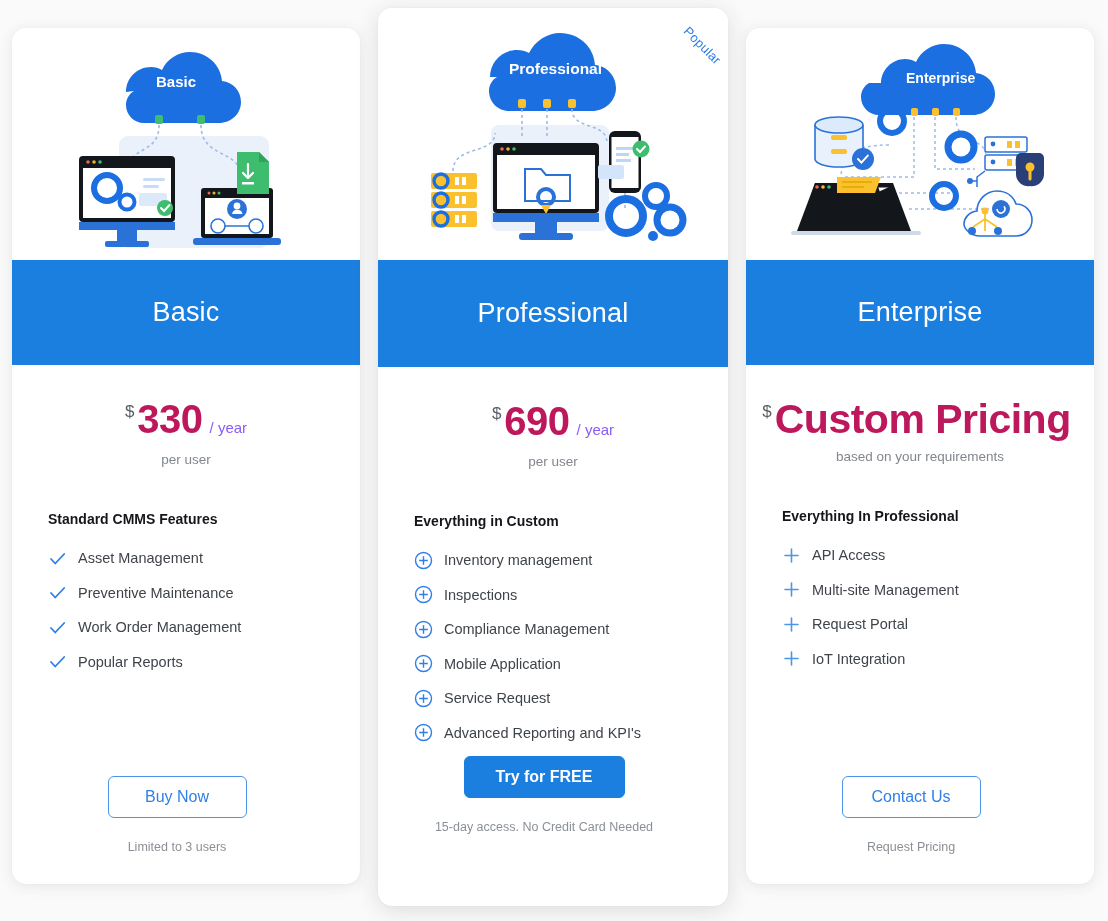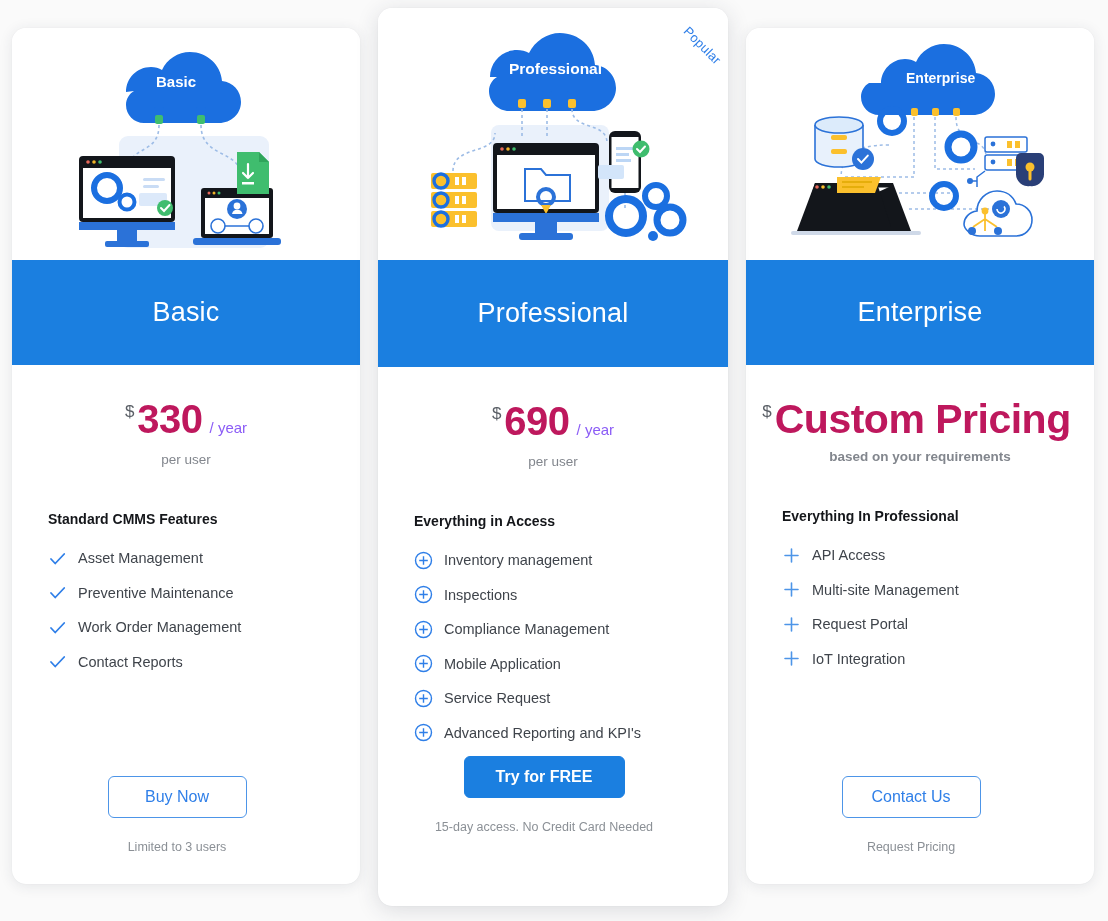"based on your requirements" .per-user.wide { font-weight: bold -> none }
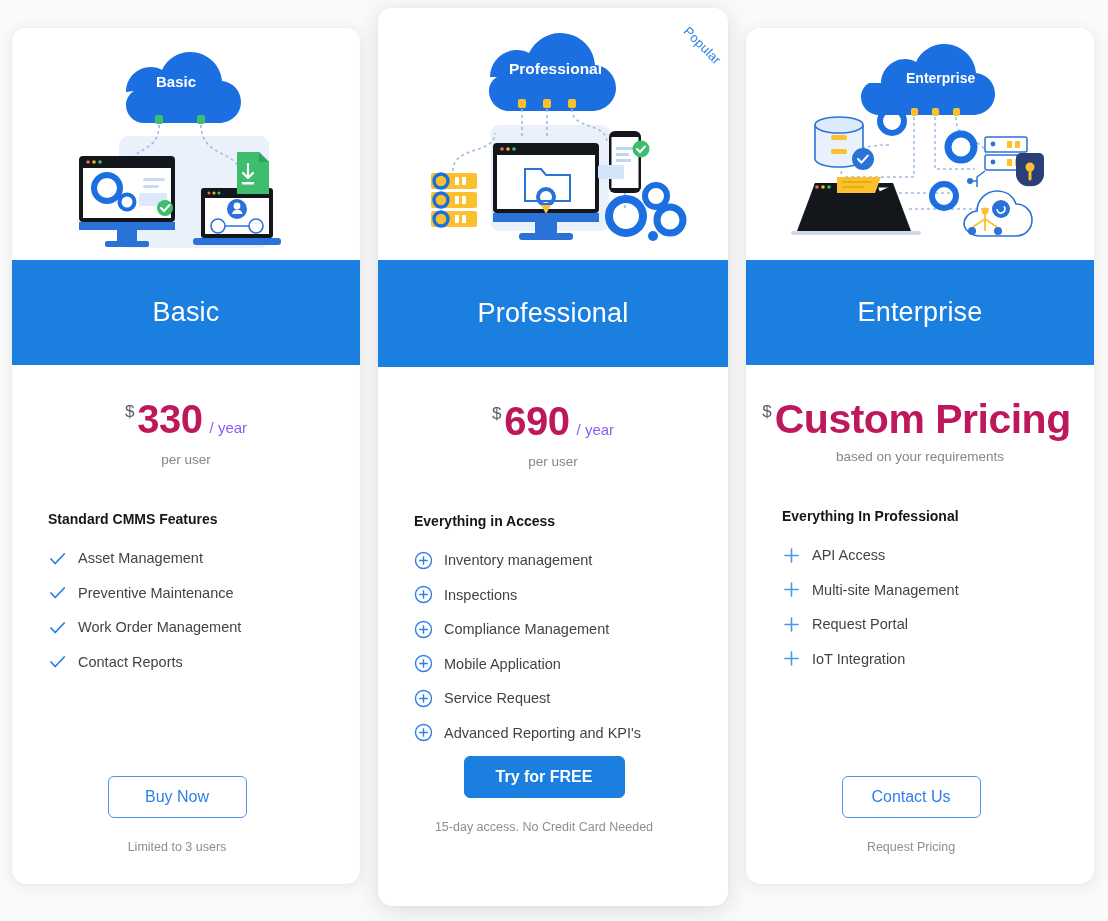"Everything in Access" div.features-head { text: Access -> Custom }
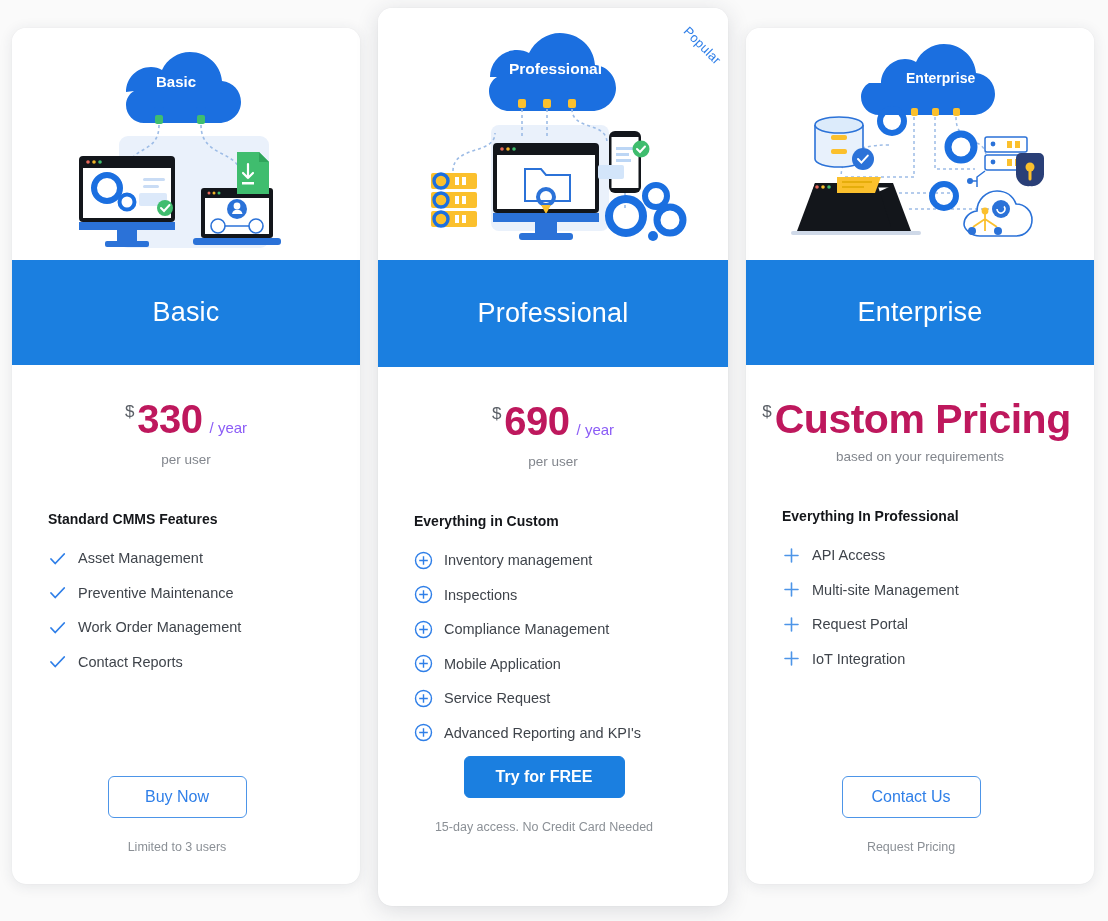"Contact Reports" span.feature-label { text: Contact -> Popular }
